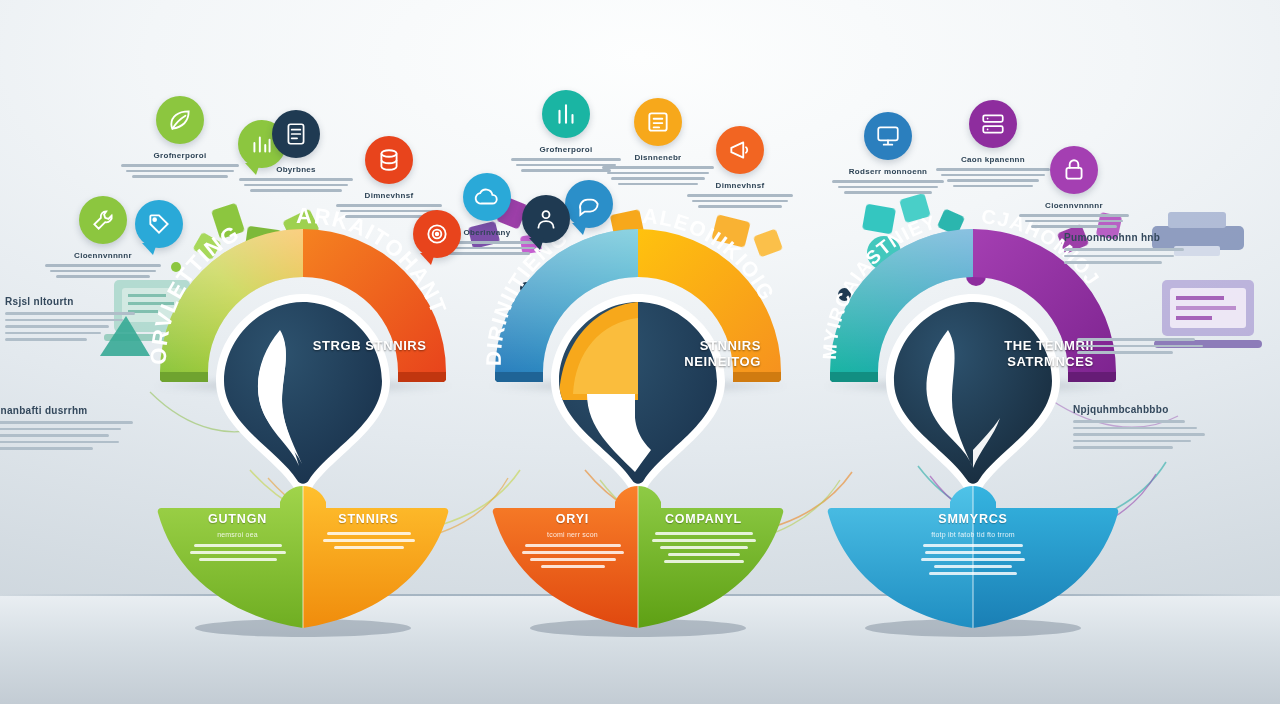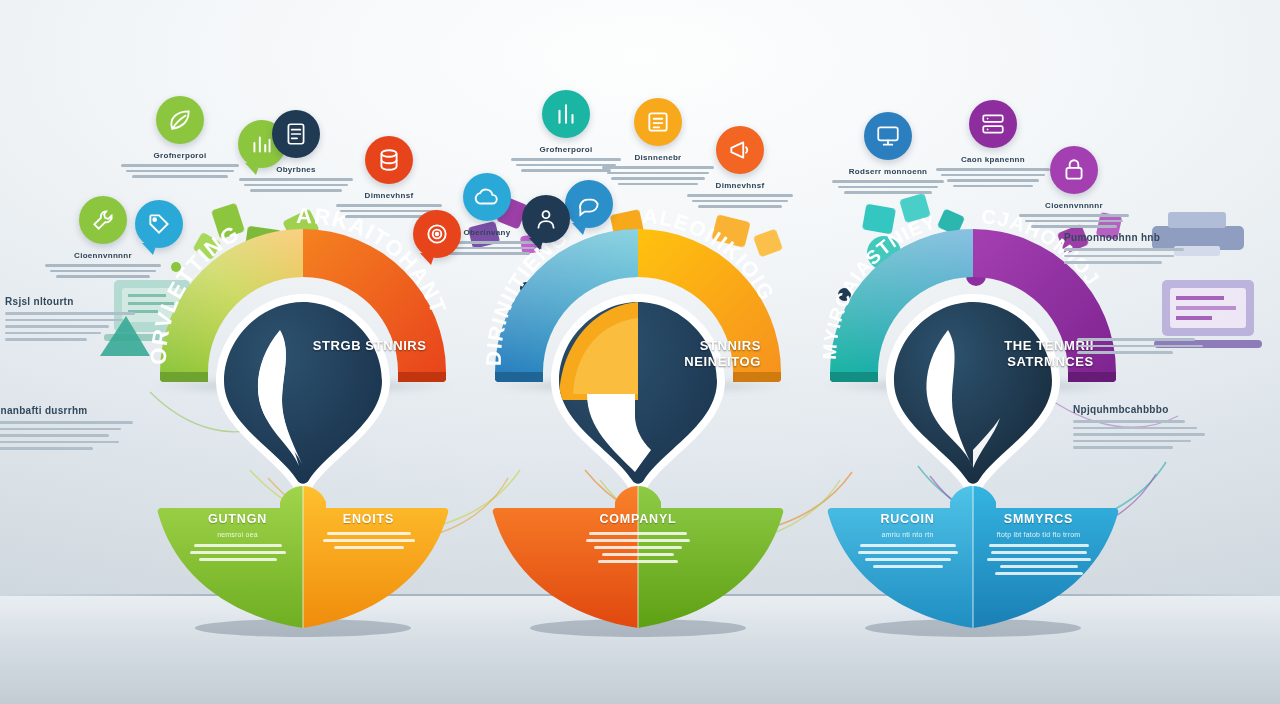"ENOITS" div.shield-title { text: ENOITS -> STNNIRS }
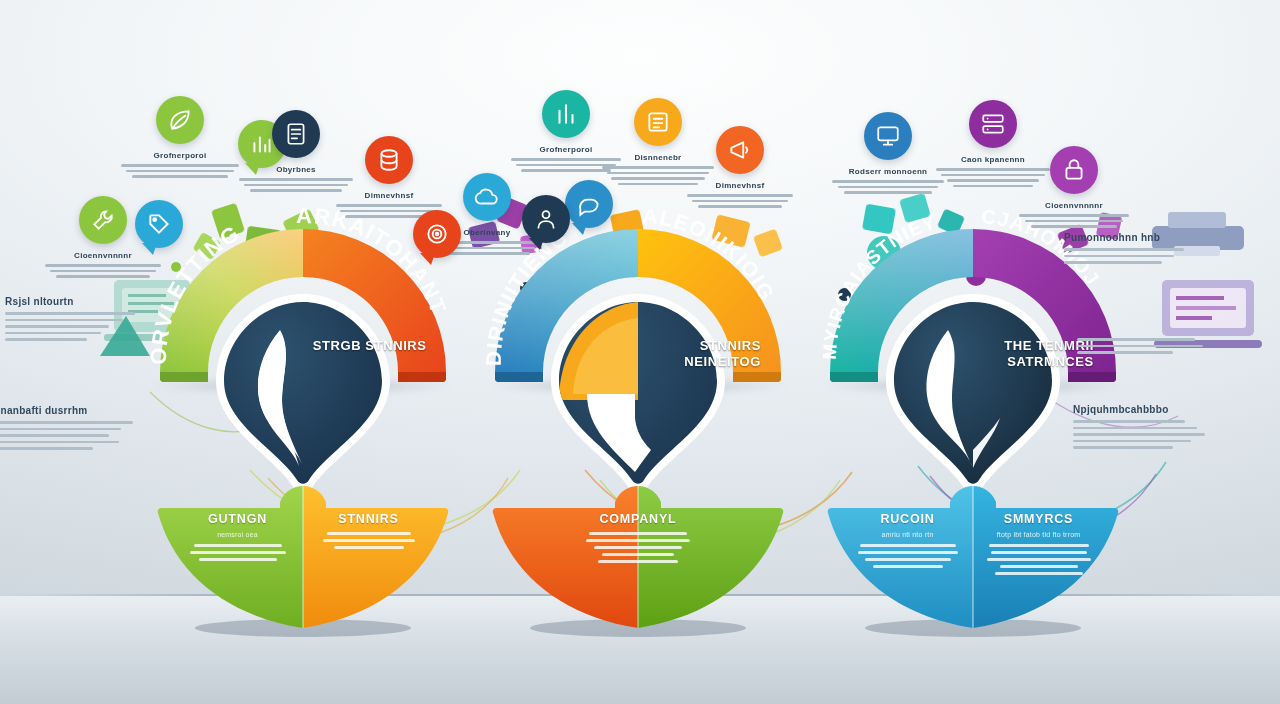"ORYI" div.shield-col { html: none -> <div> <div>ORYI</div> <div>tcomi nerr scon</div> <div> <div></div> <div></div> <div></div> <div></div> </div> </div> }
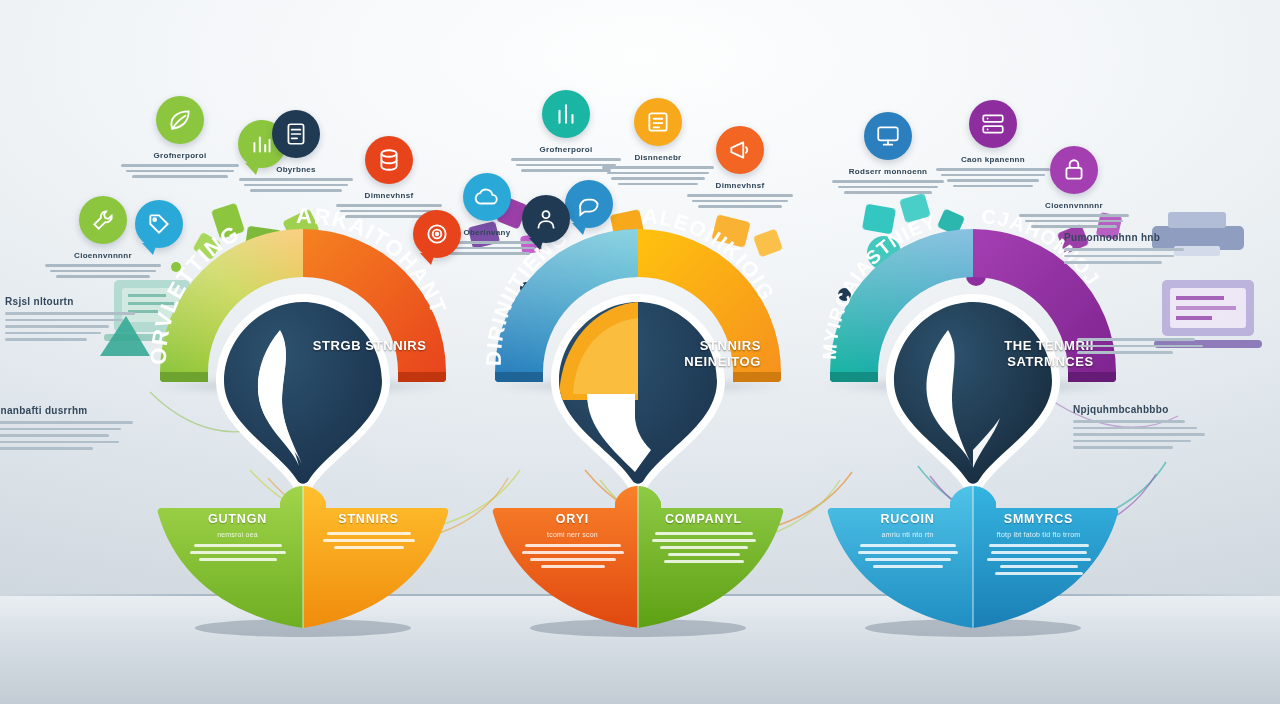"RUCOIN" div.shield-col { html: <div> <div>RUCOIN</div> <div>amriu nti nto rtn</div> <div> <div></div> <div></div> <div></div> <div></div> </div> </div> -> none }
